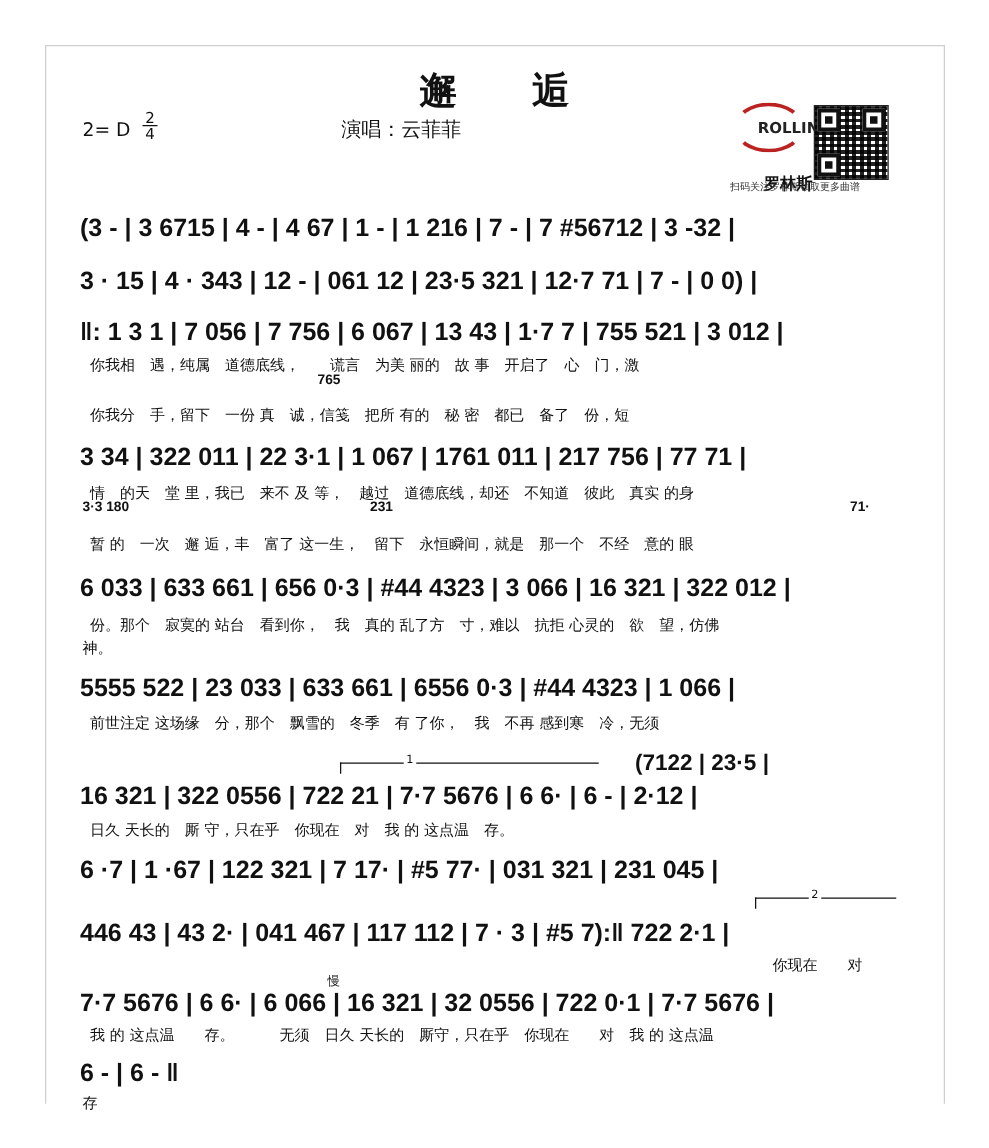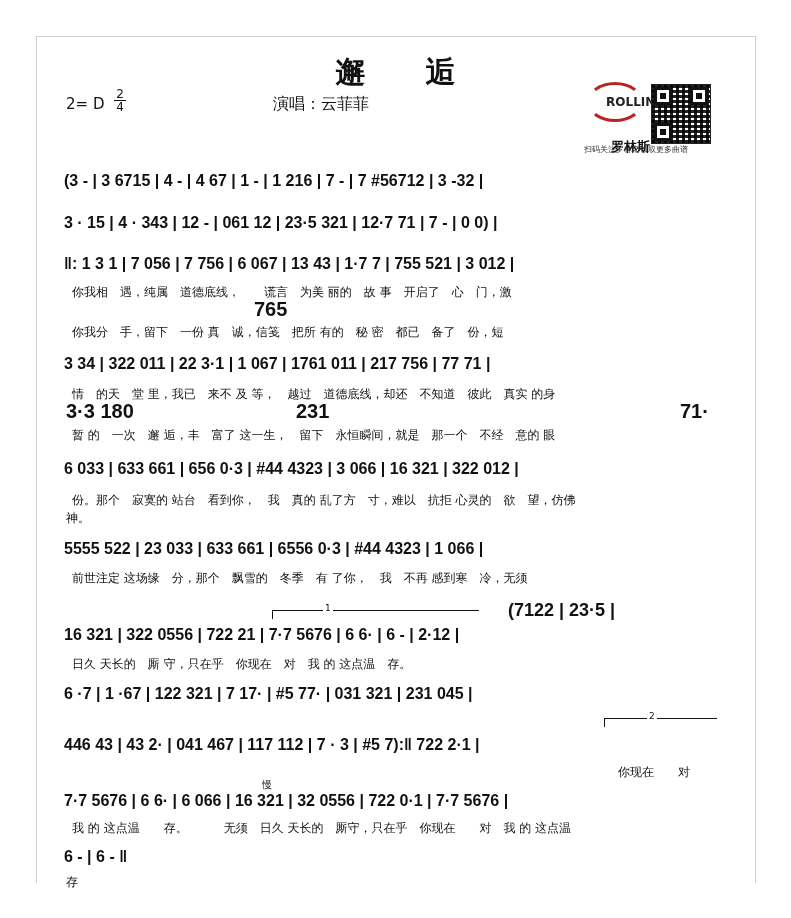"(3 - | 3 6715" .row { font-size: 16px -> 20px }
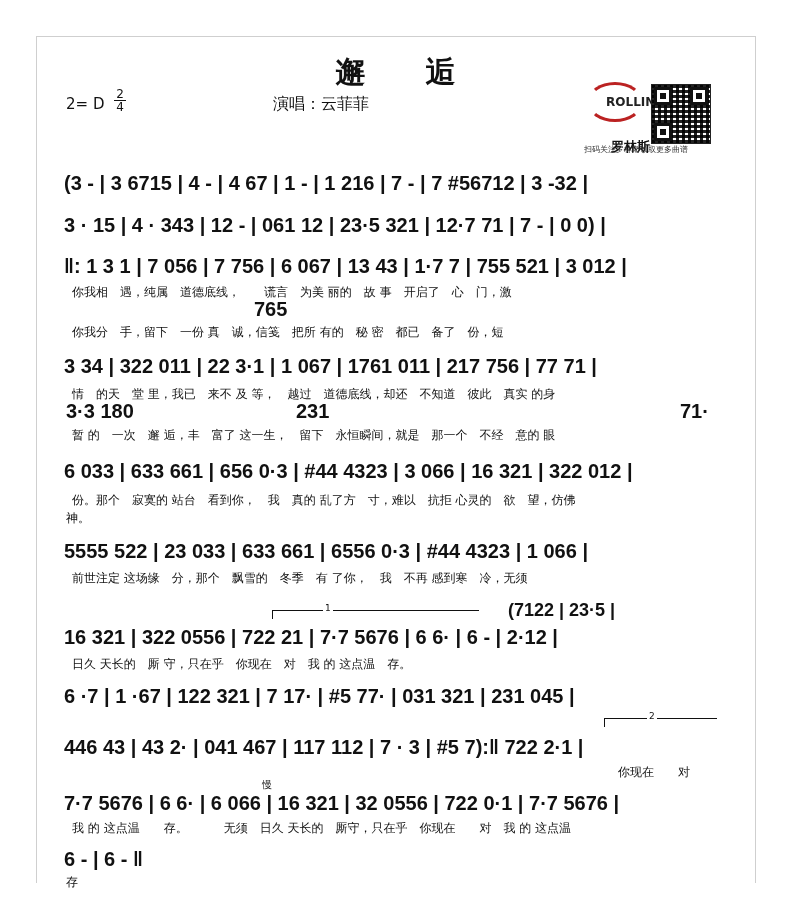"765" .alt { font-size: 20px -> 11px }
